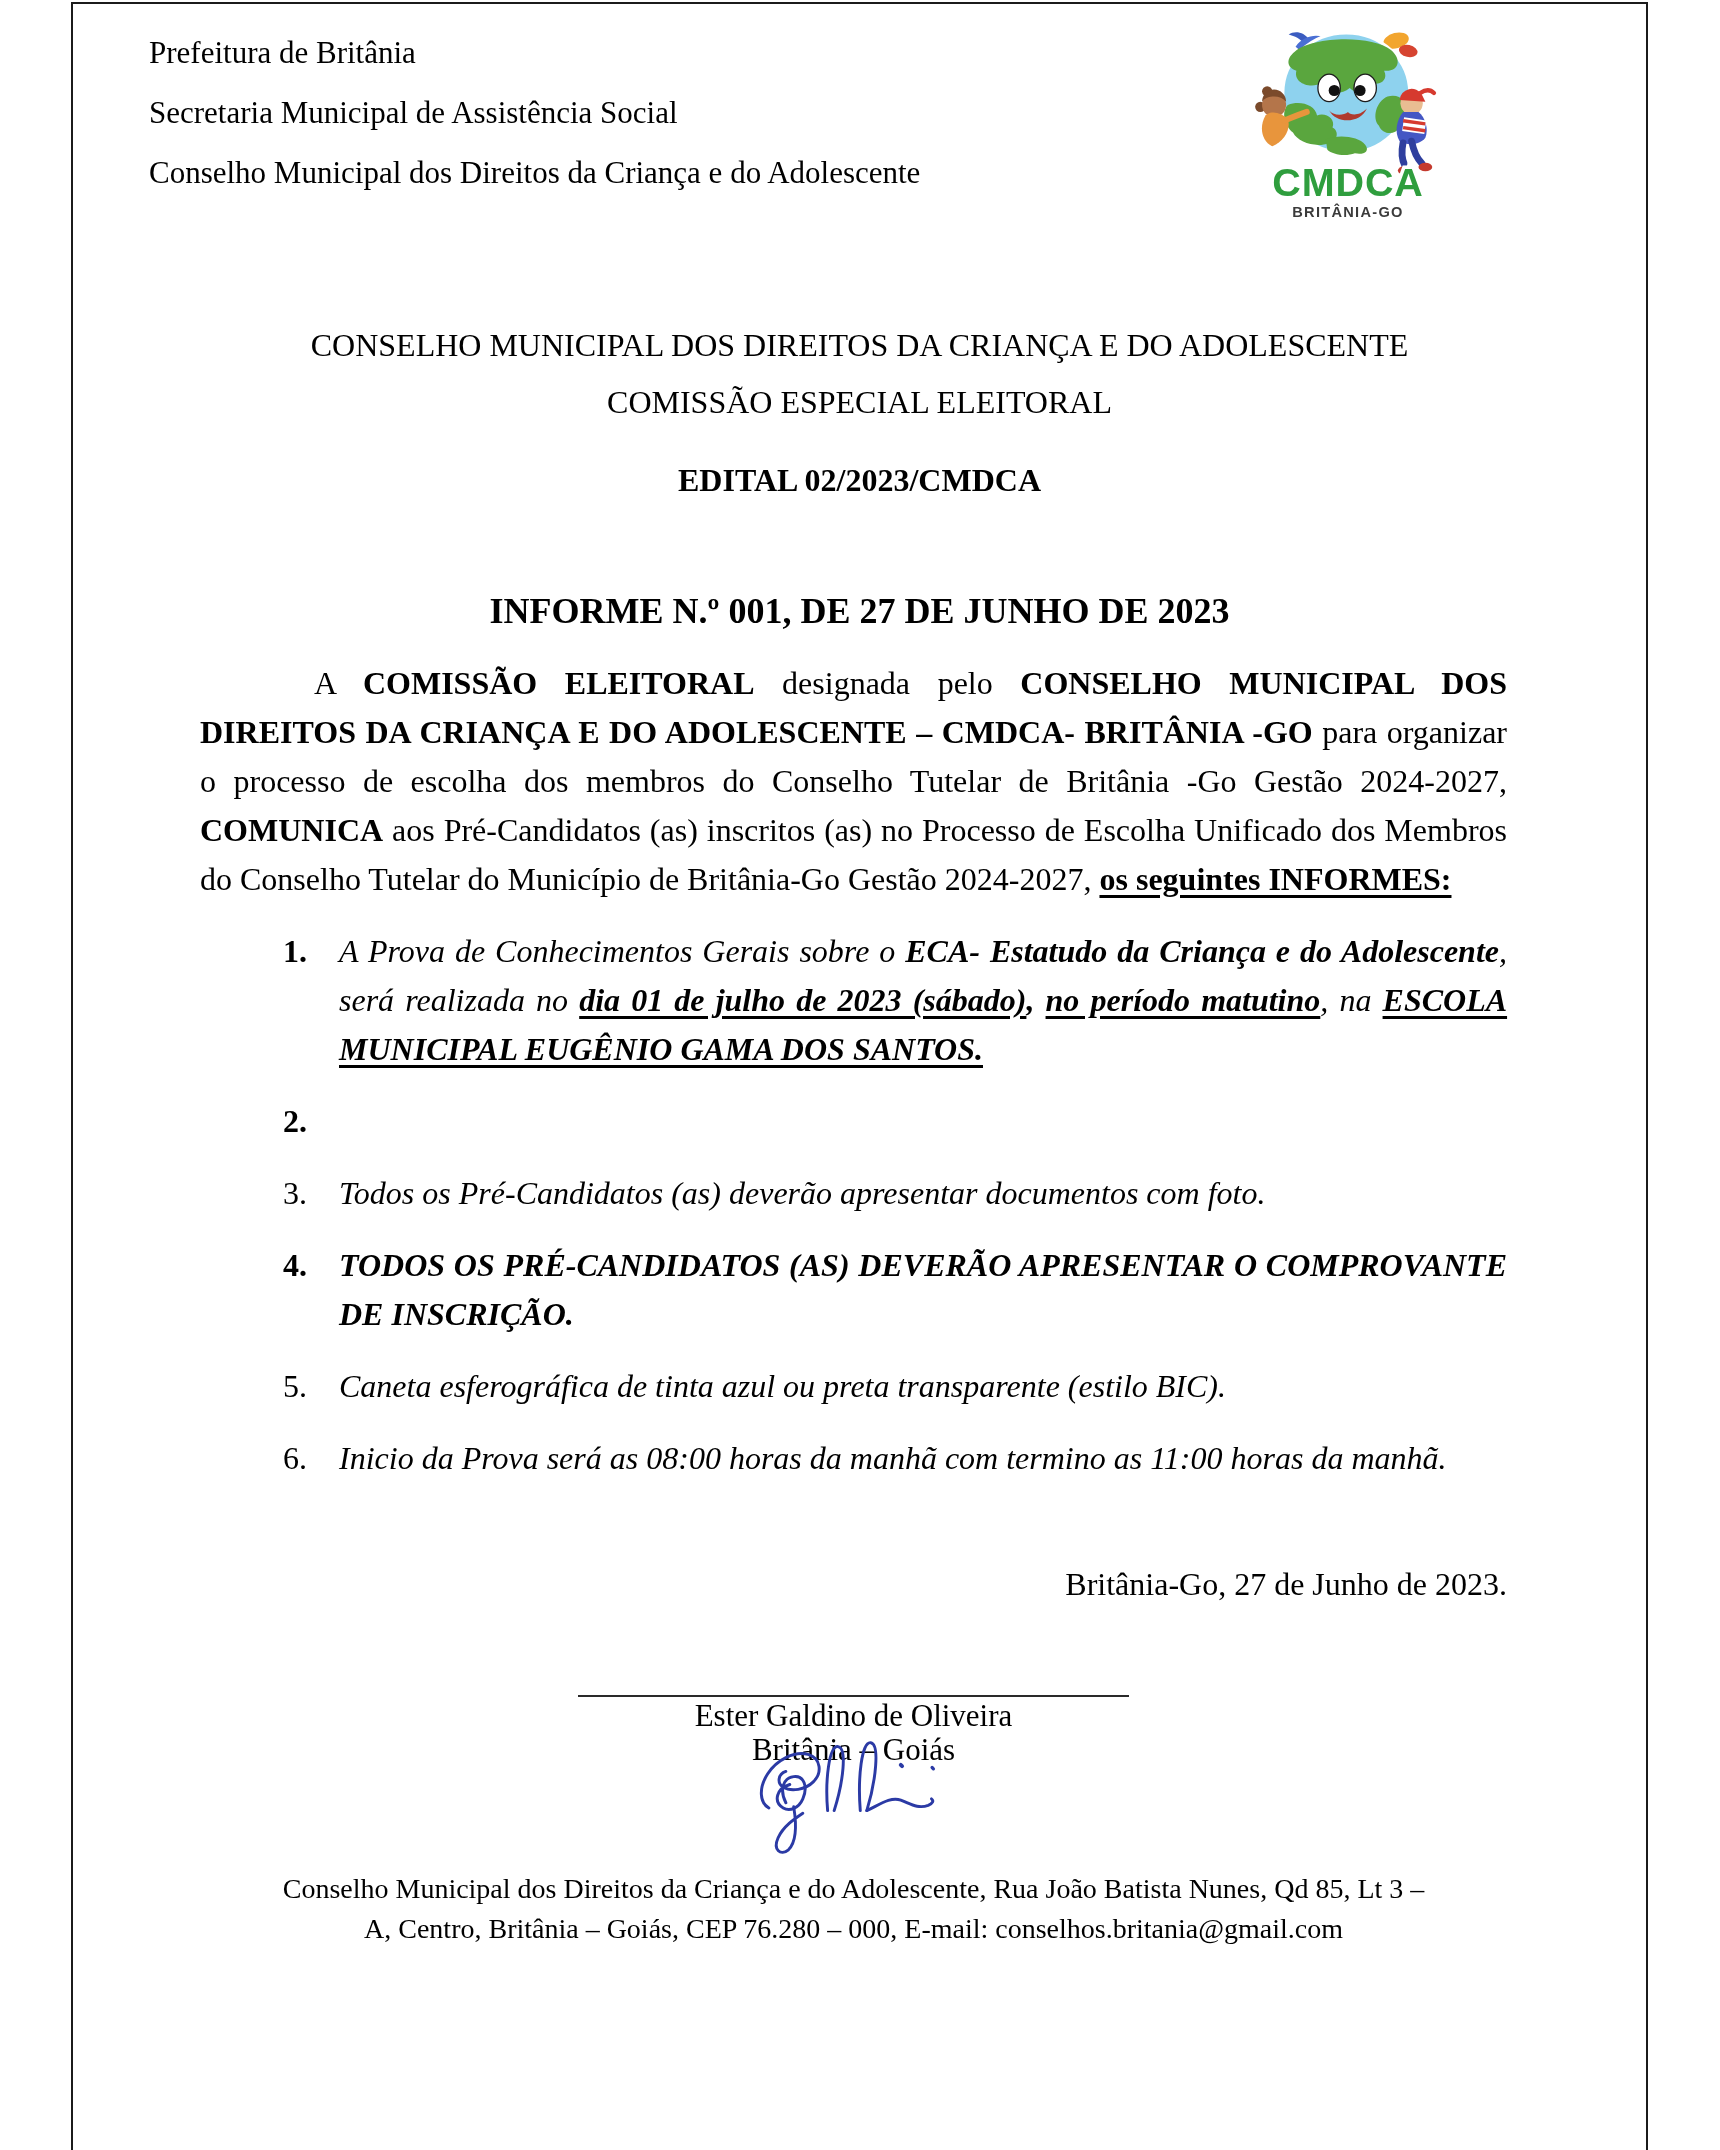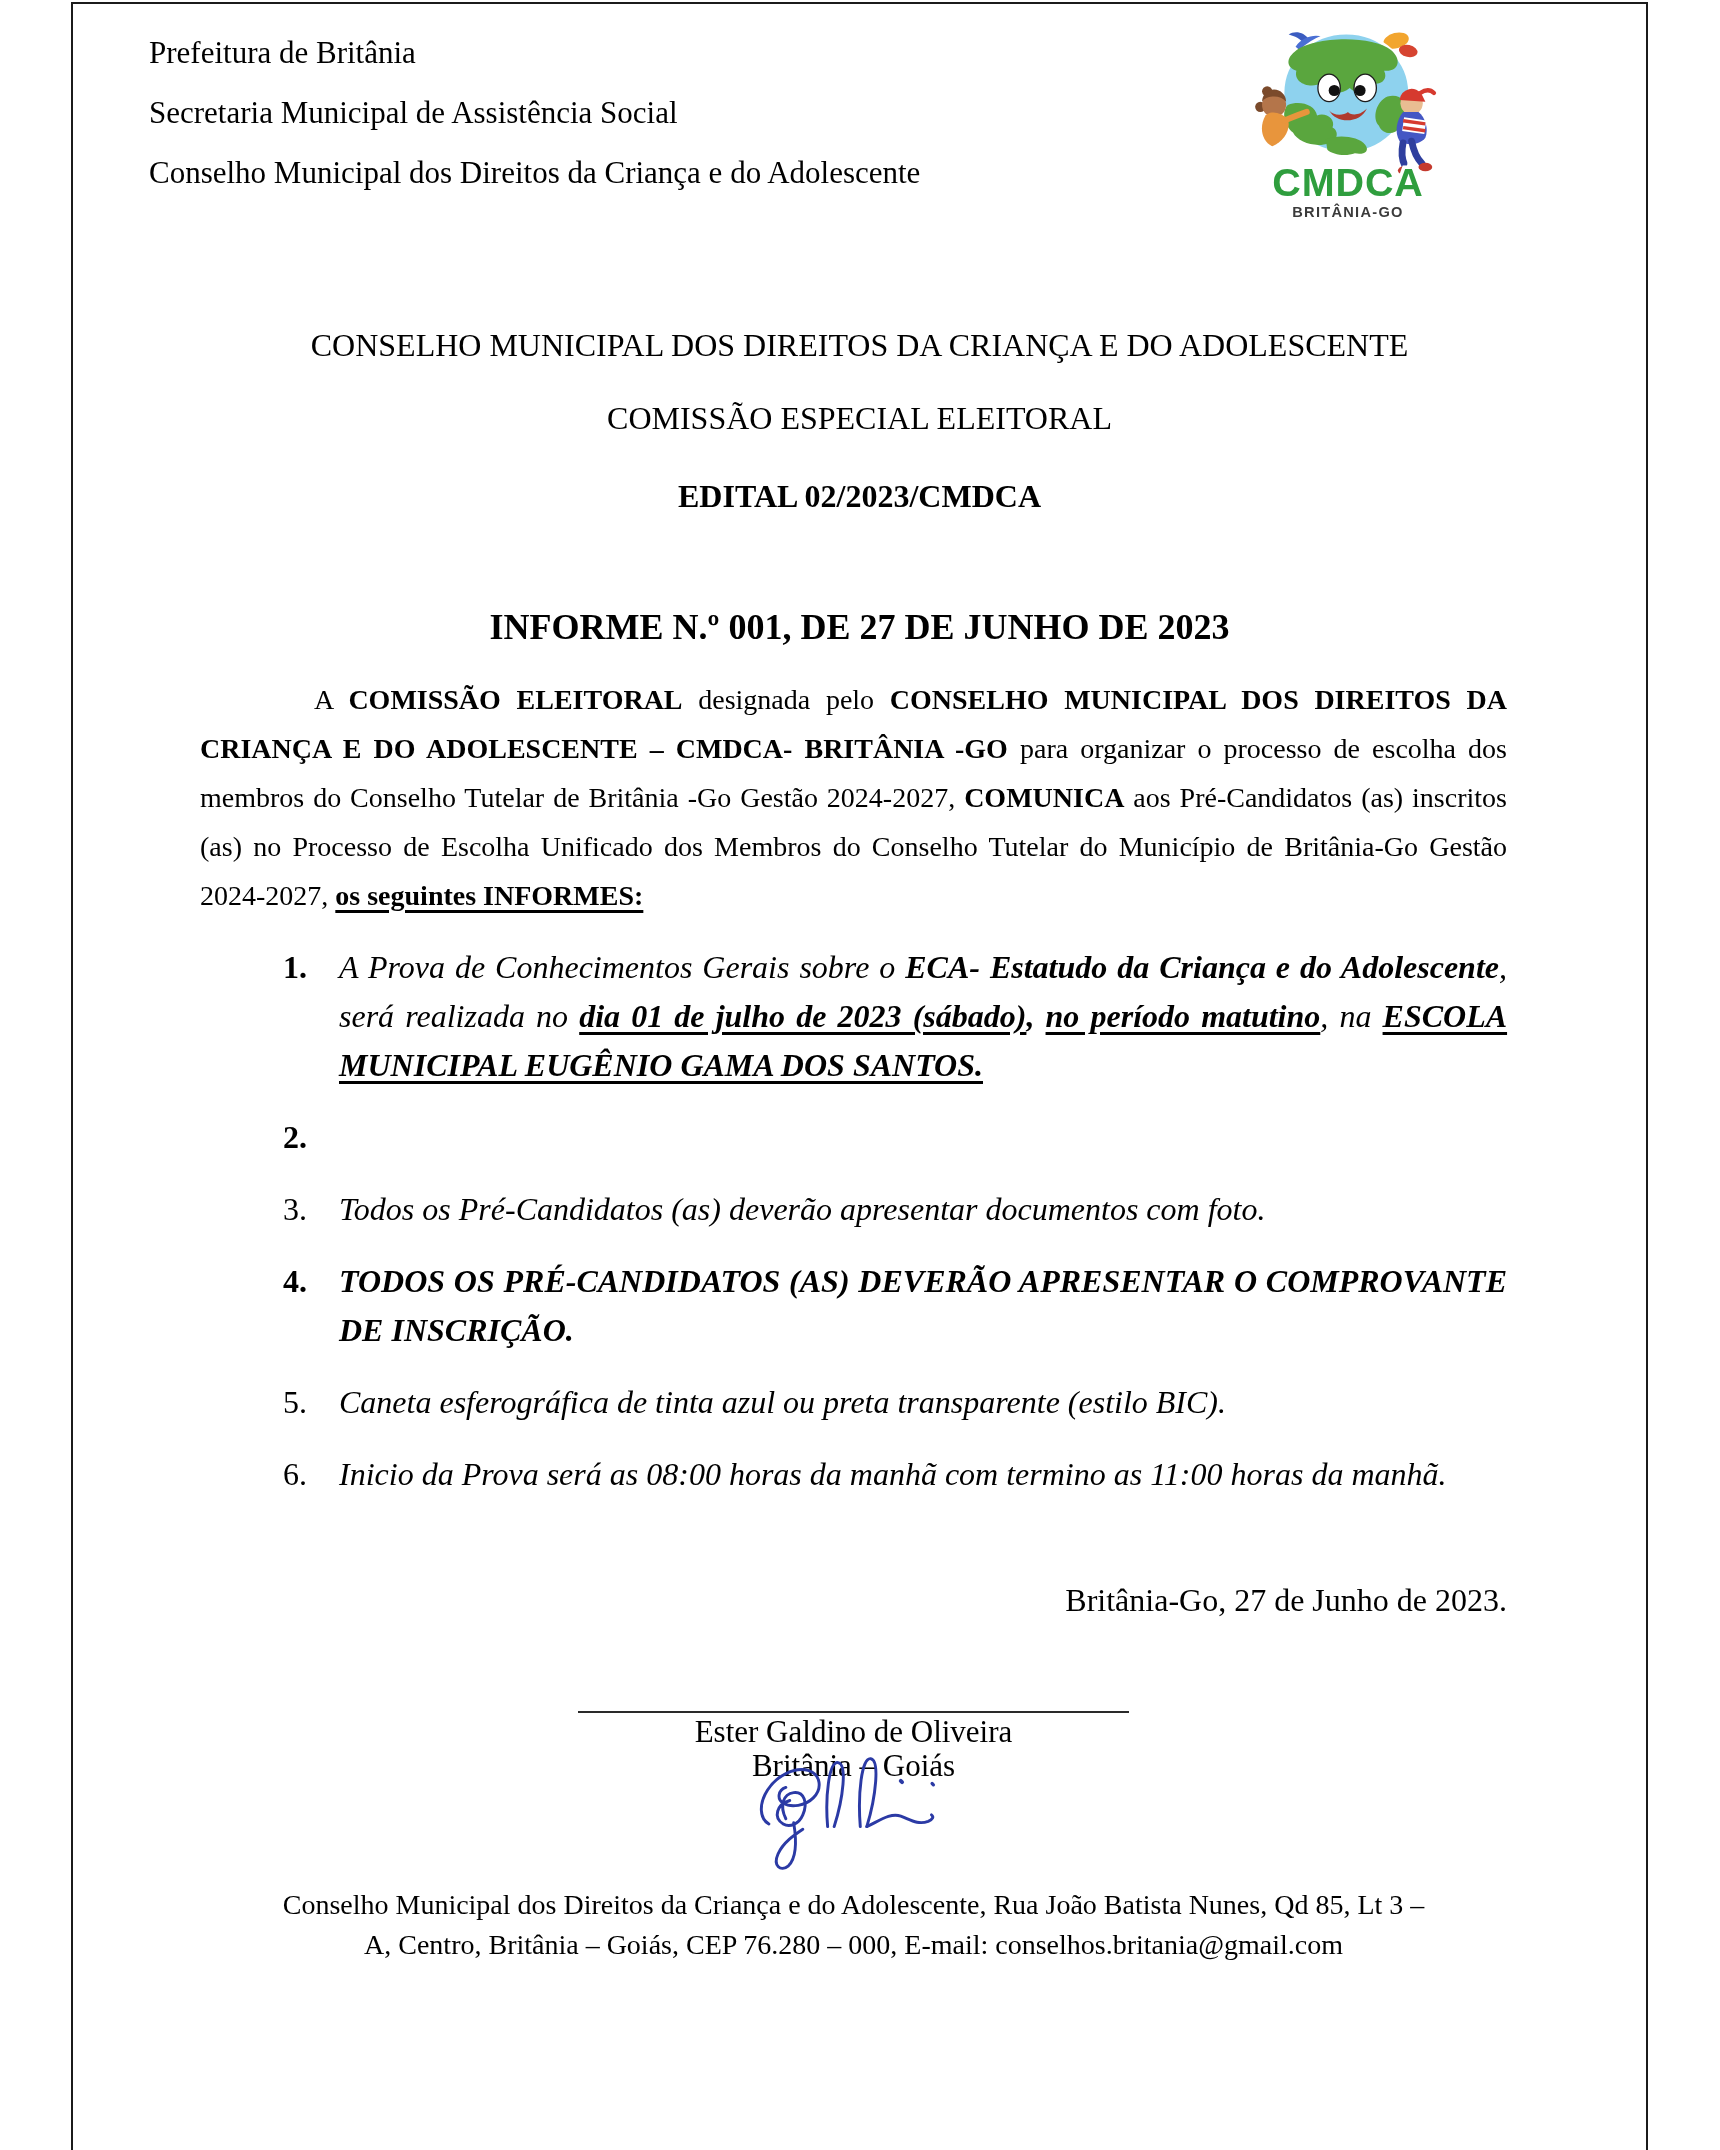"COMISSÃO ESPECIAL ELEITORAL" .t-commission { margin-top: 40px -> 24px }
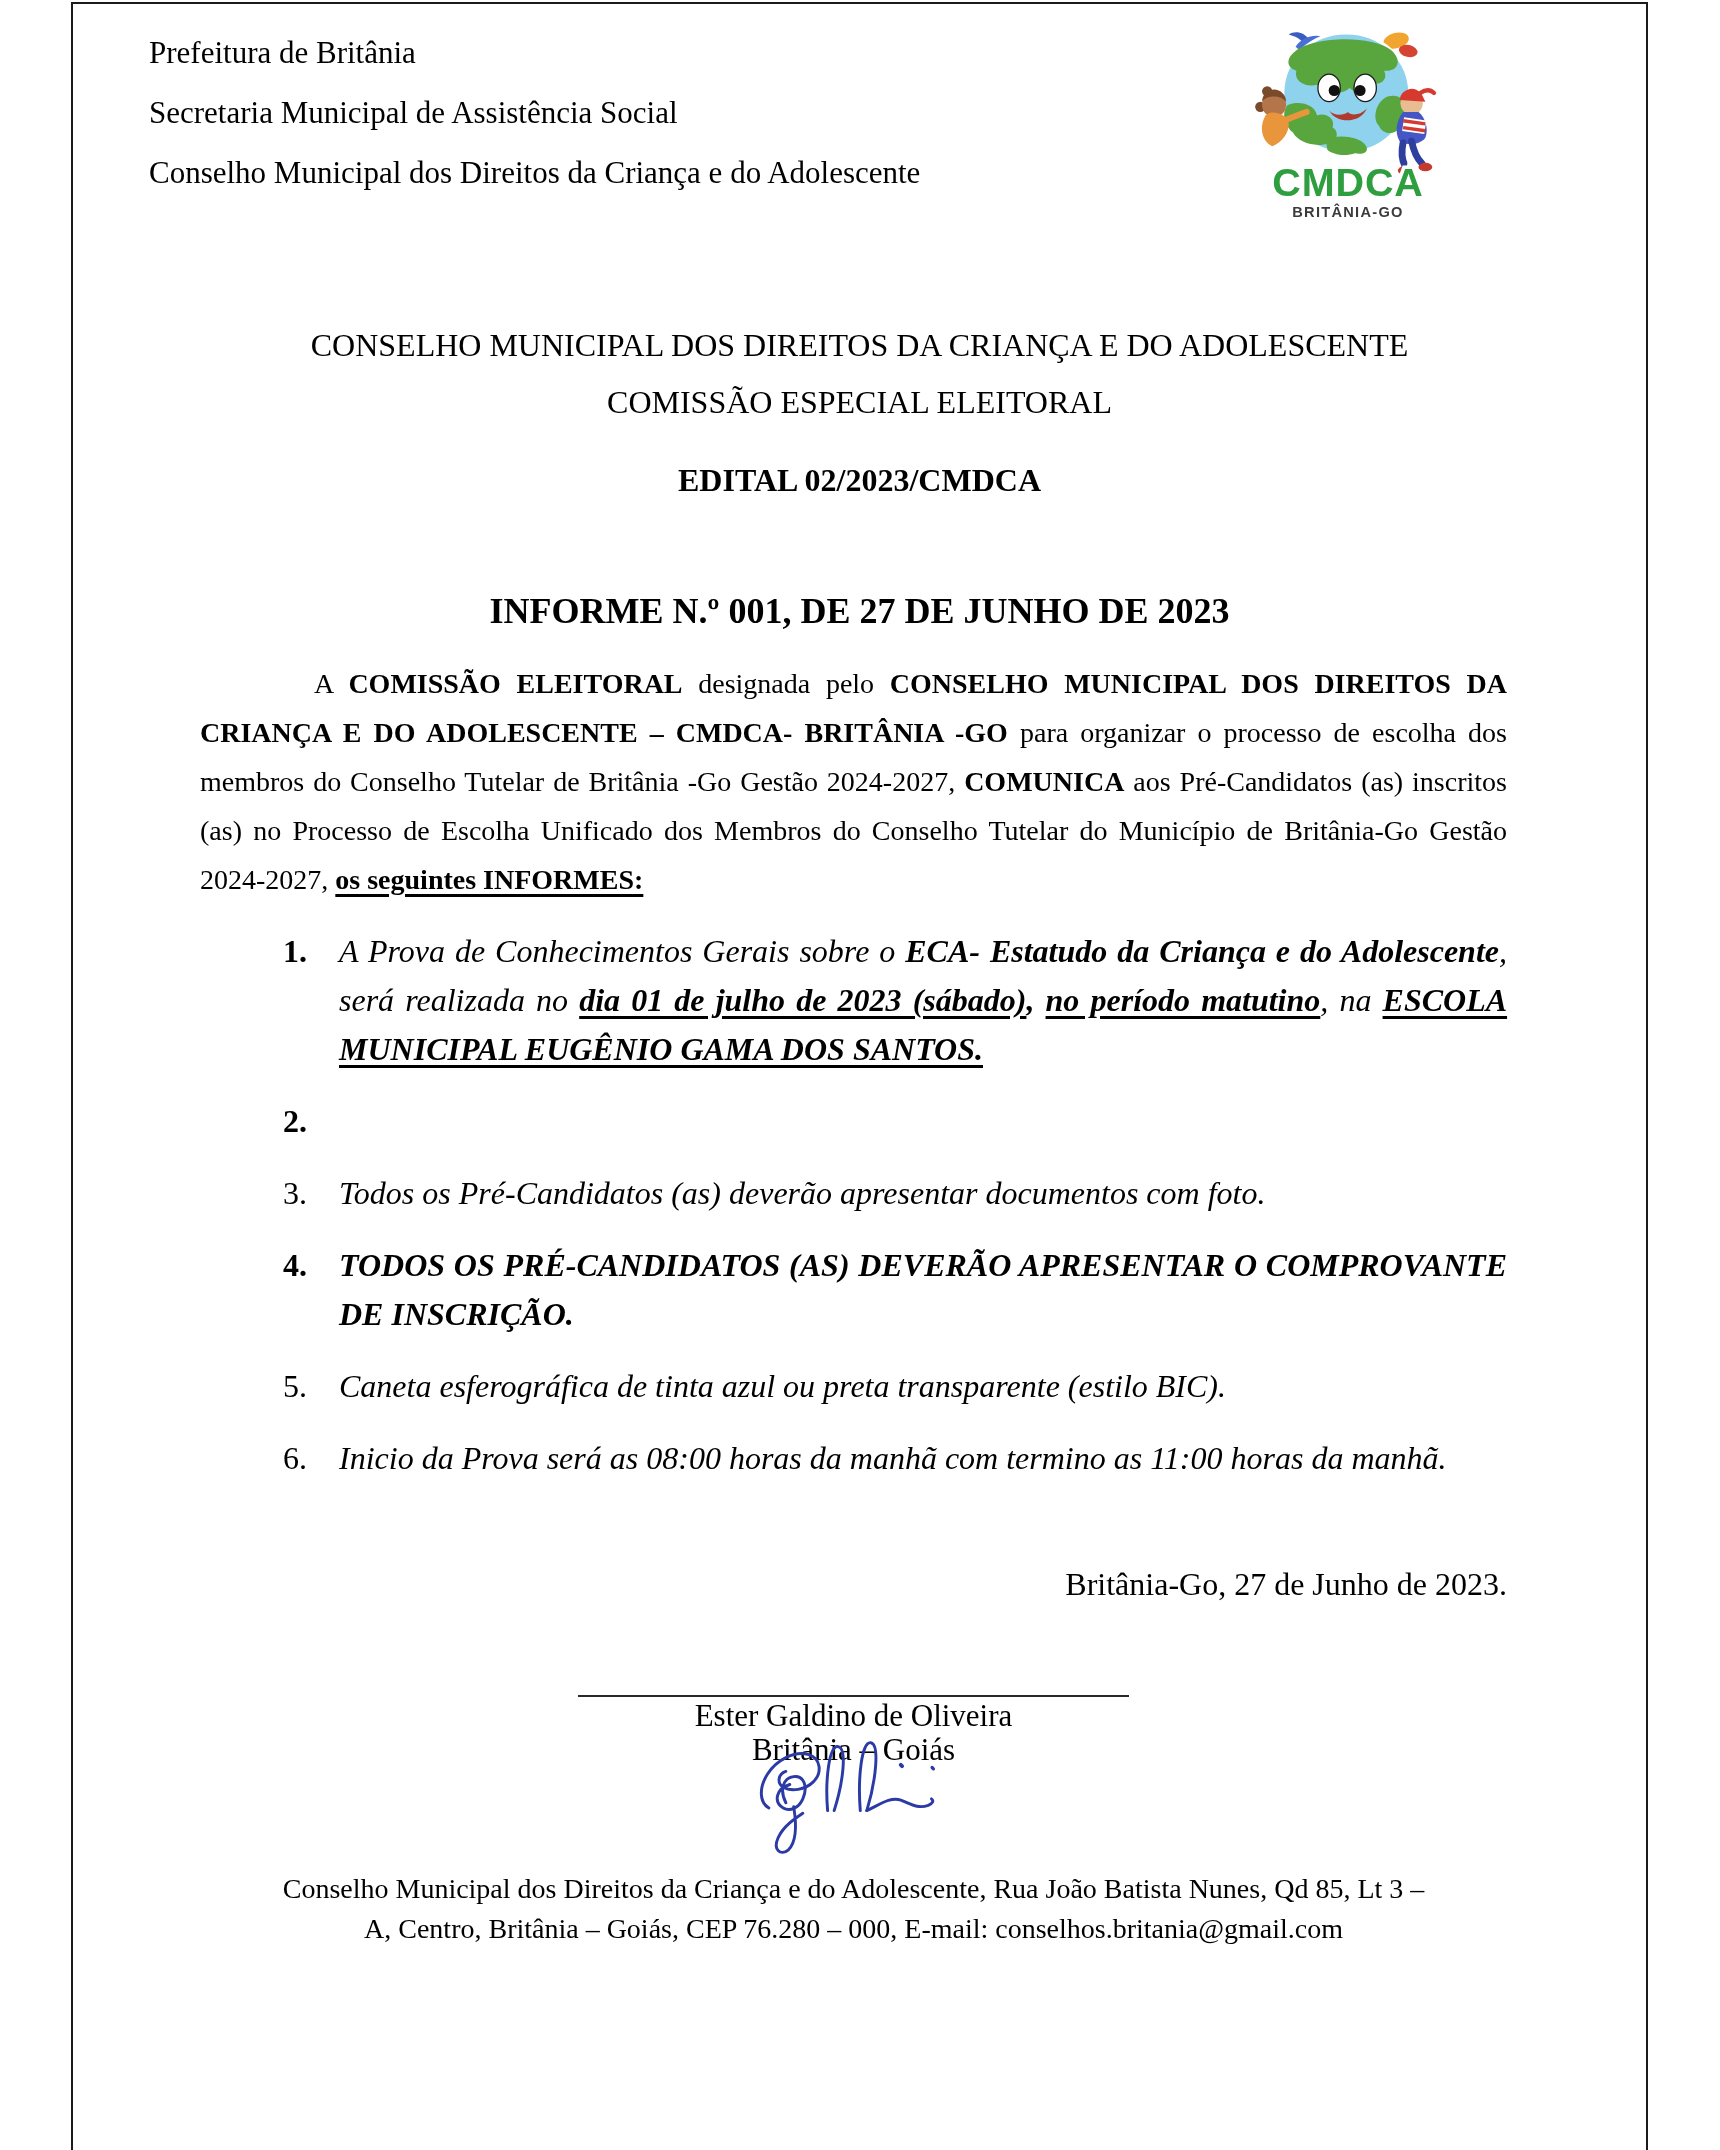"A COMISSÃO ELEITORAL designada pelo" .para { font-size: 28px -> 32px }
